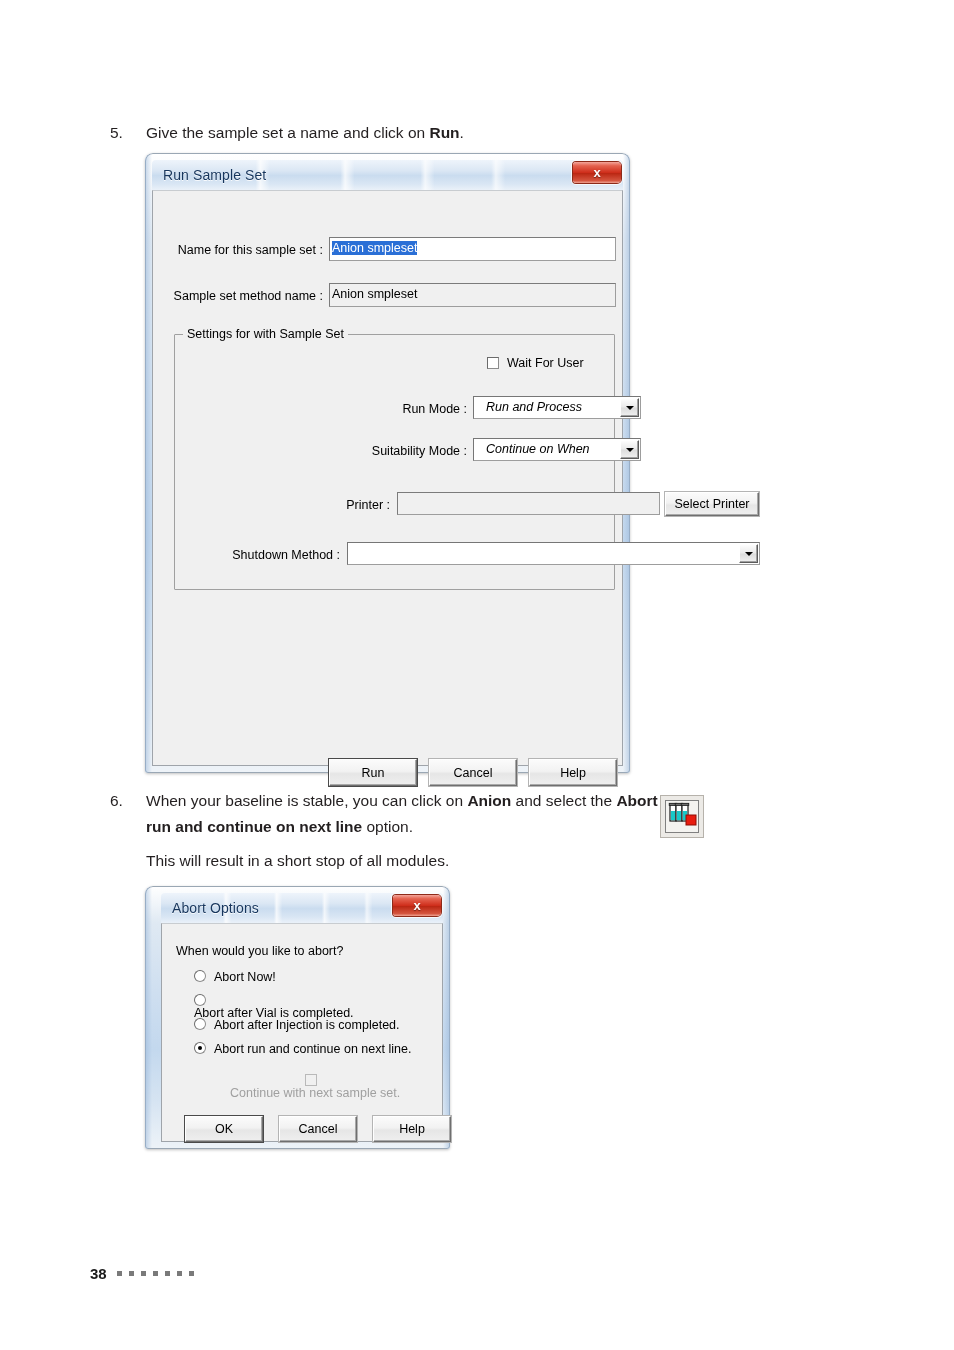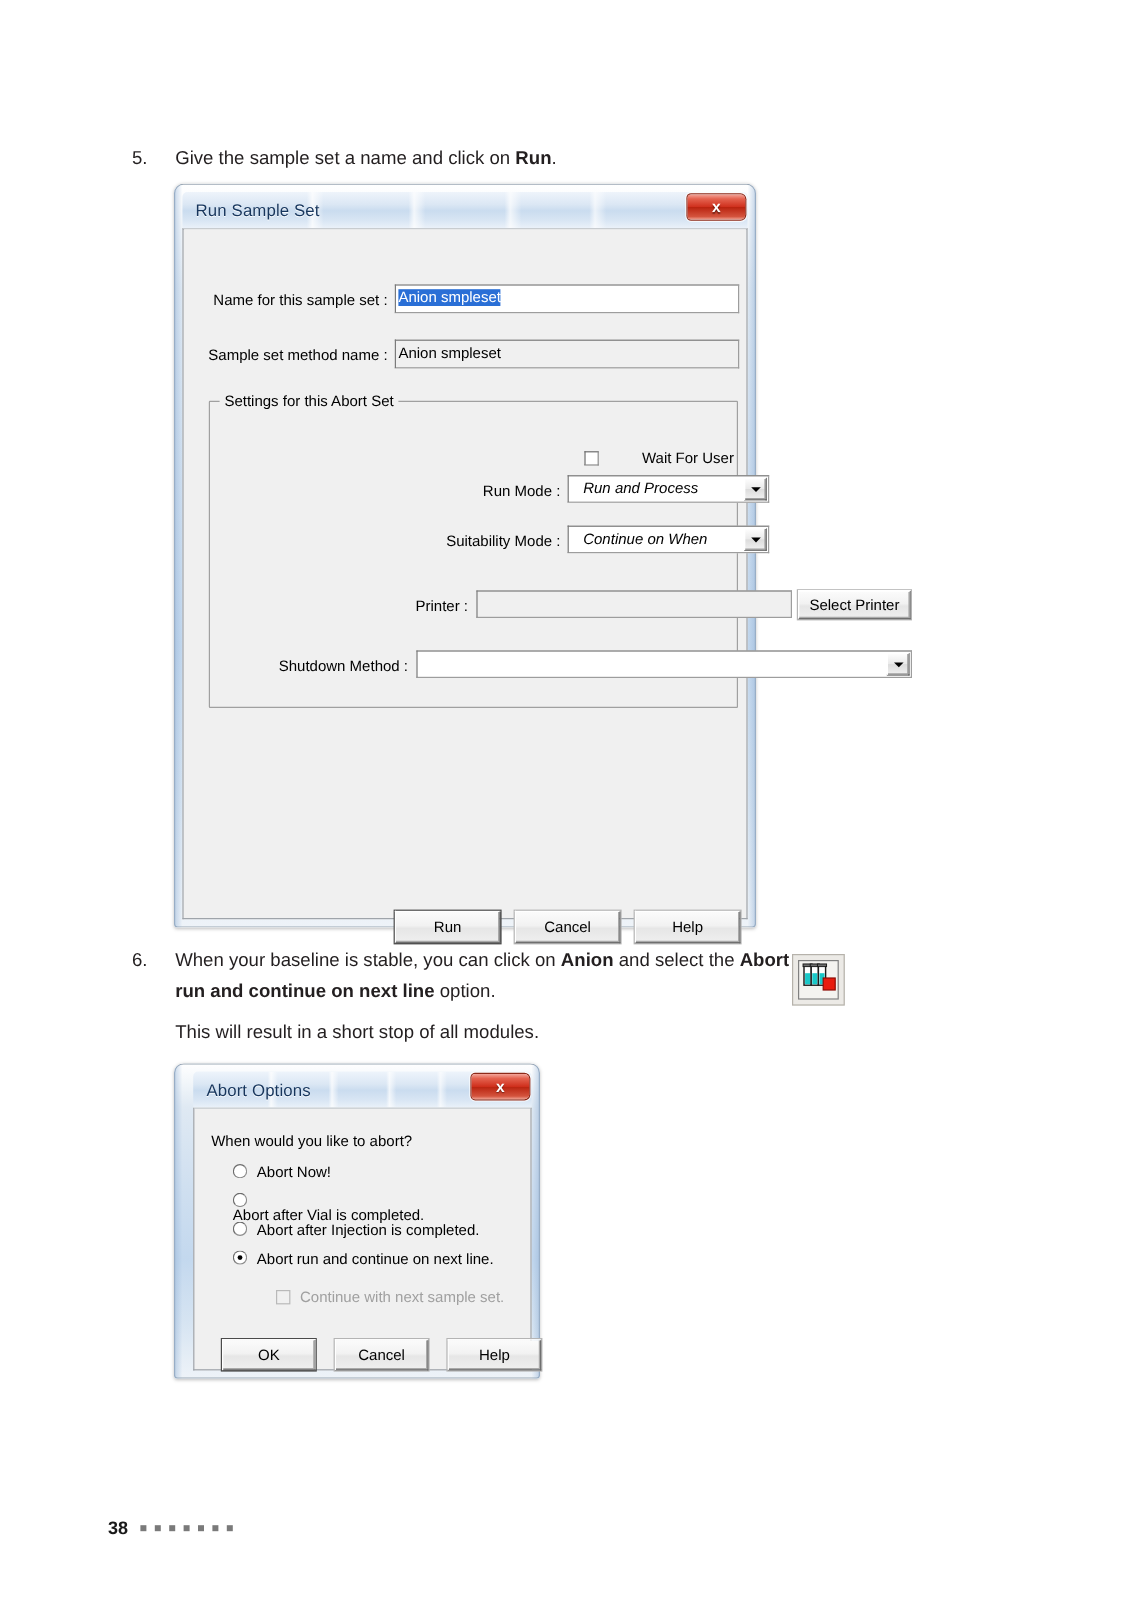"Settings for this Abort Set" div.gb-title { text: this Abort -> with Sample }
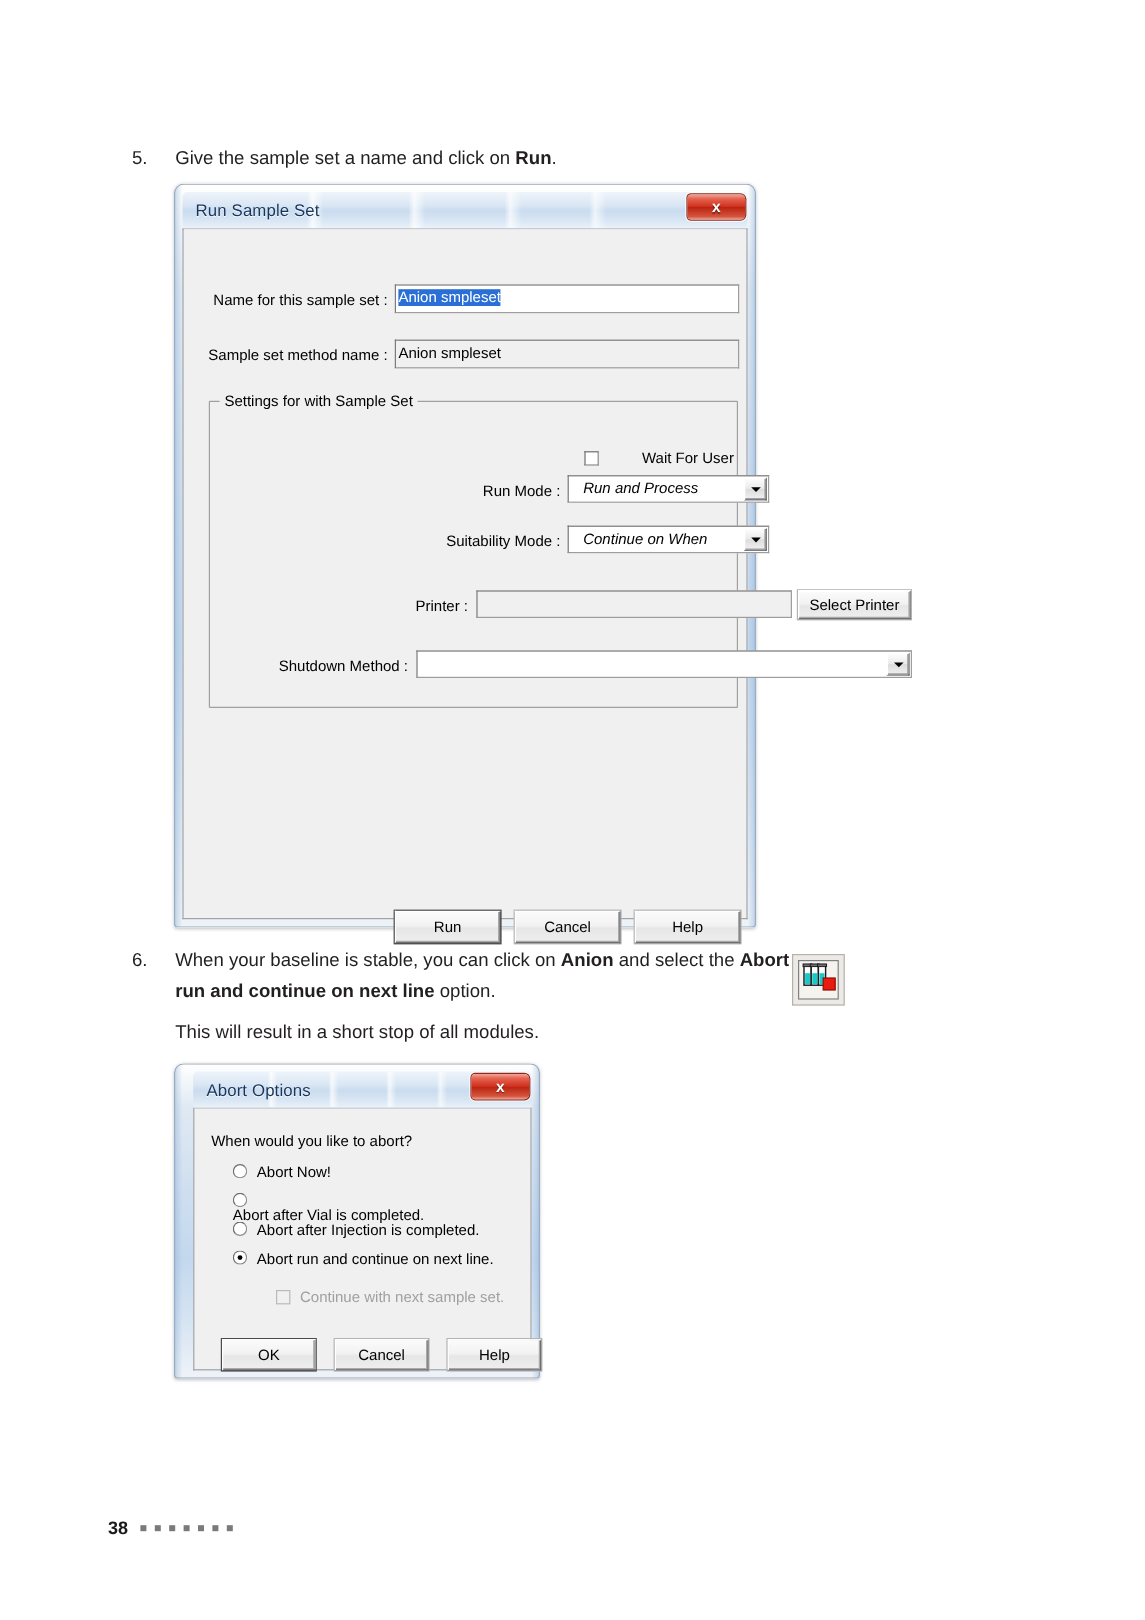"Wait For User" div.checkbox { gap: 28px -> none; top: 40px -> 21px }
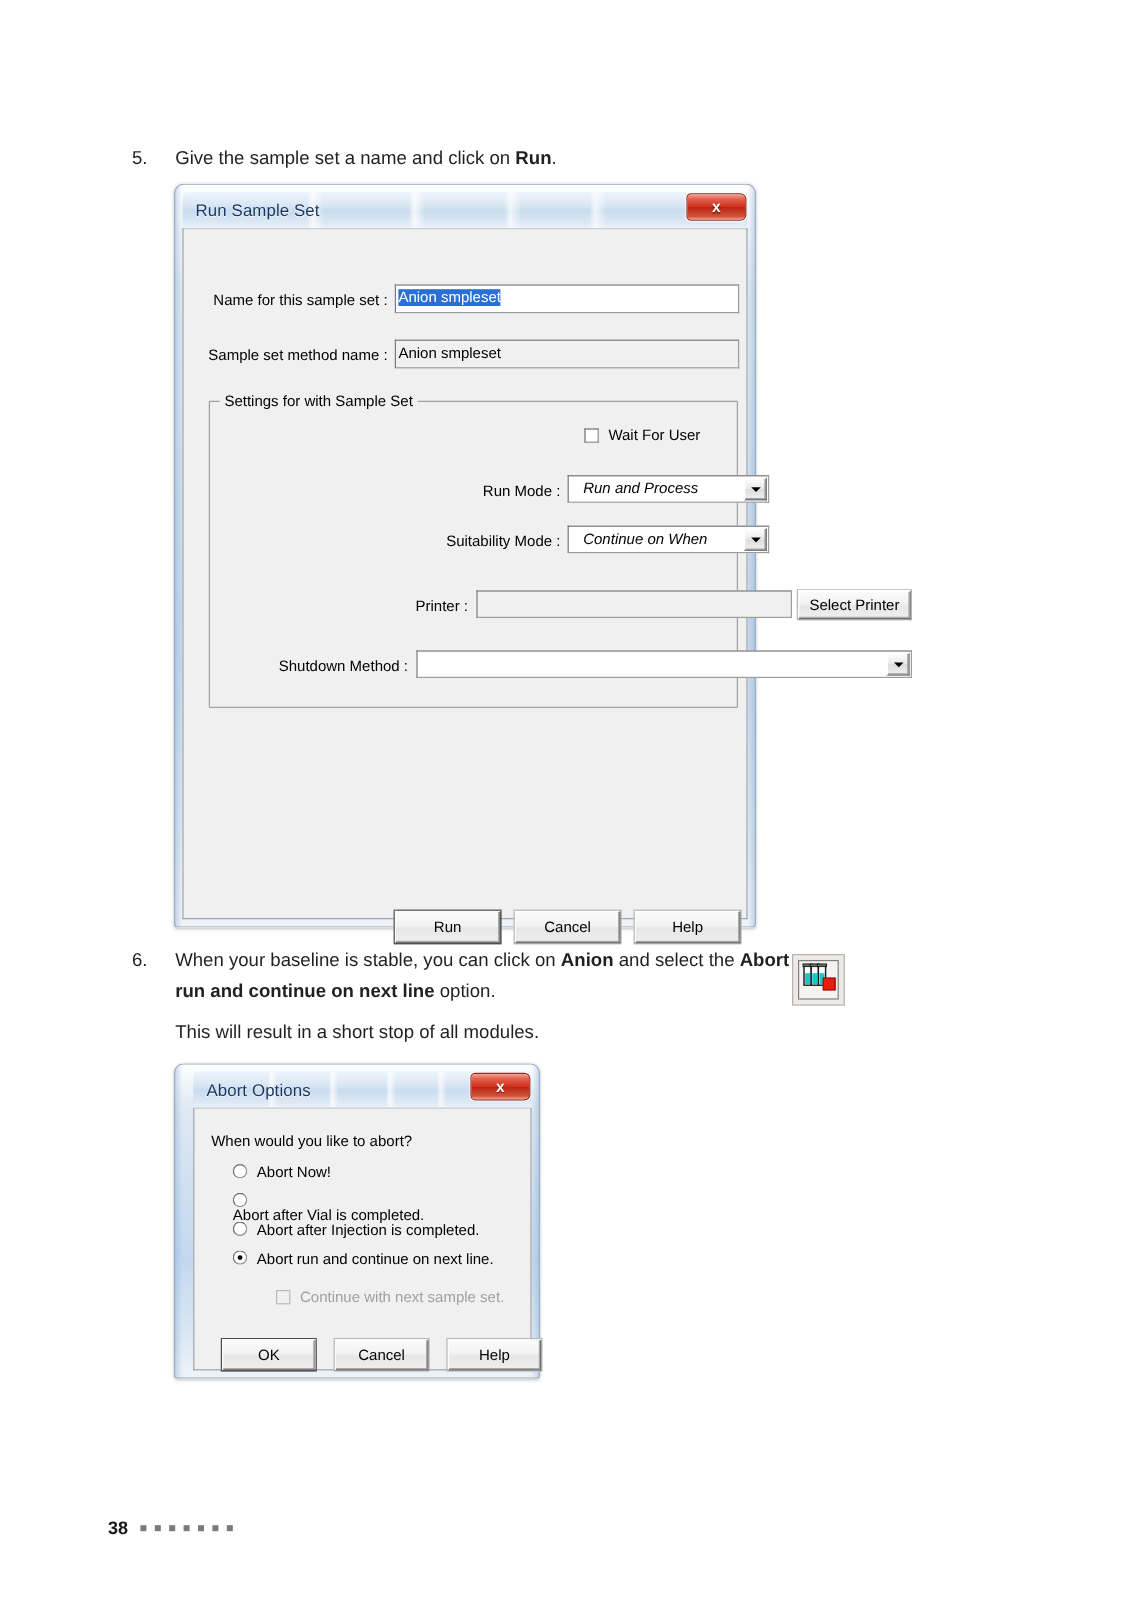"Continue with next sample set." div.checkbox { flex-direction: none -> column }
